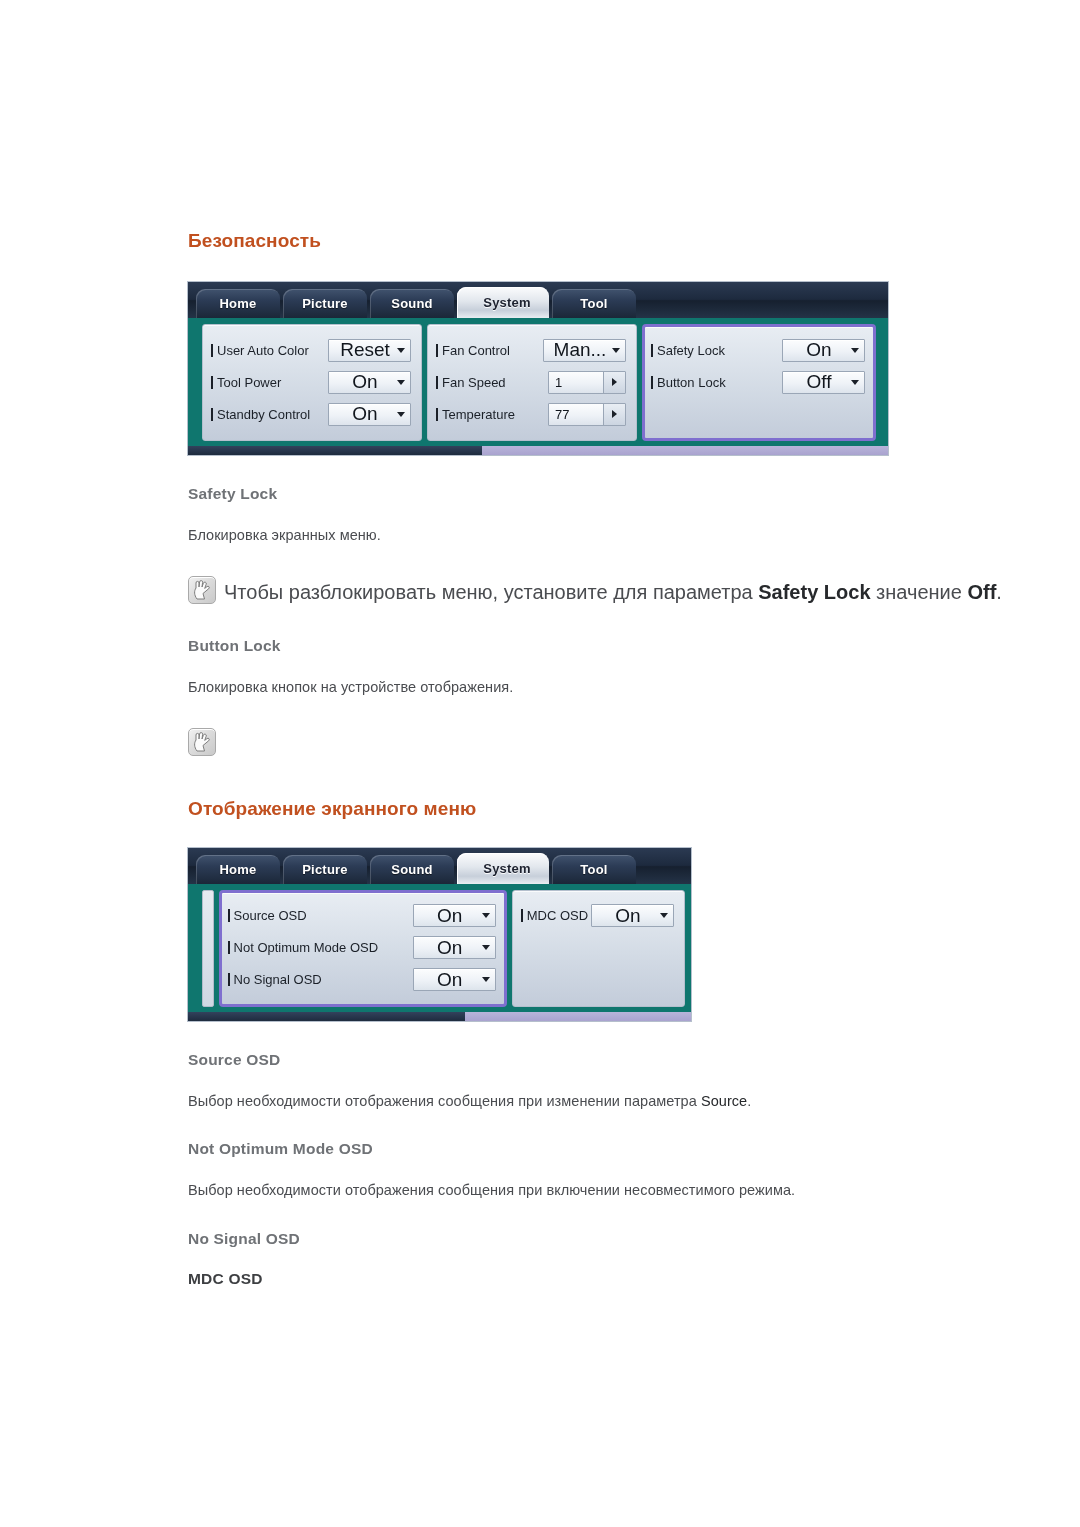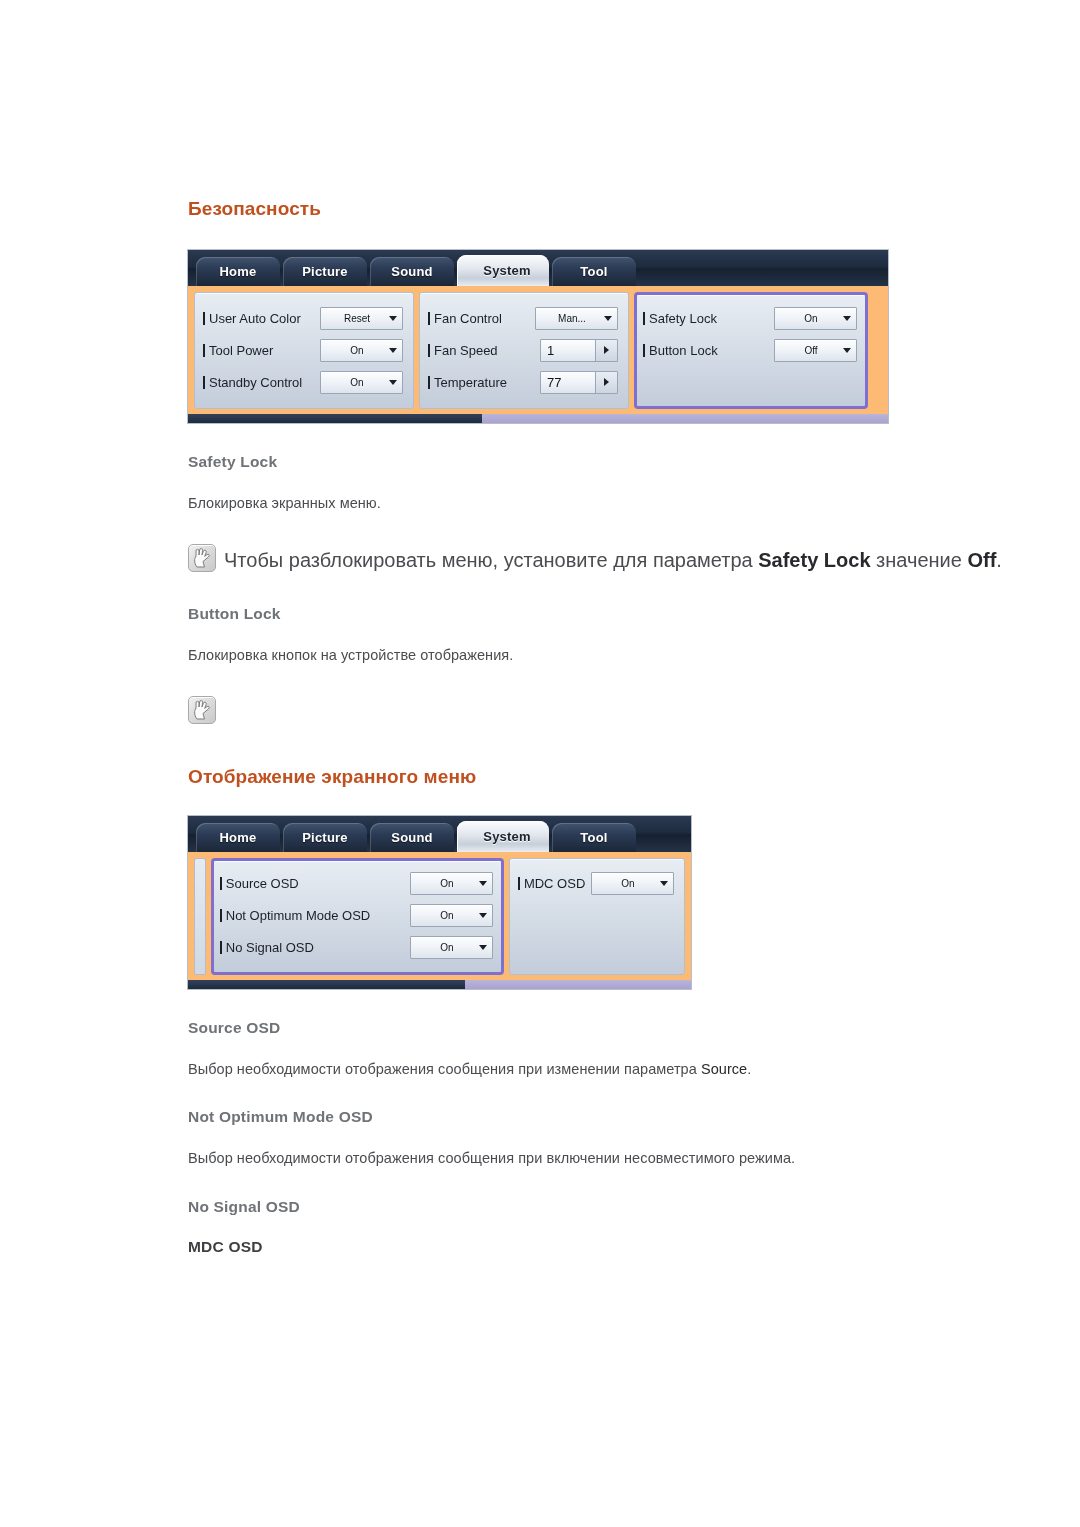"Безопасность" .content { top: 198px -> 230px }
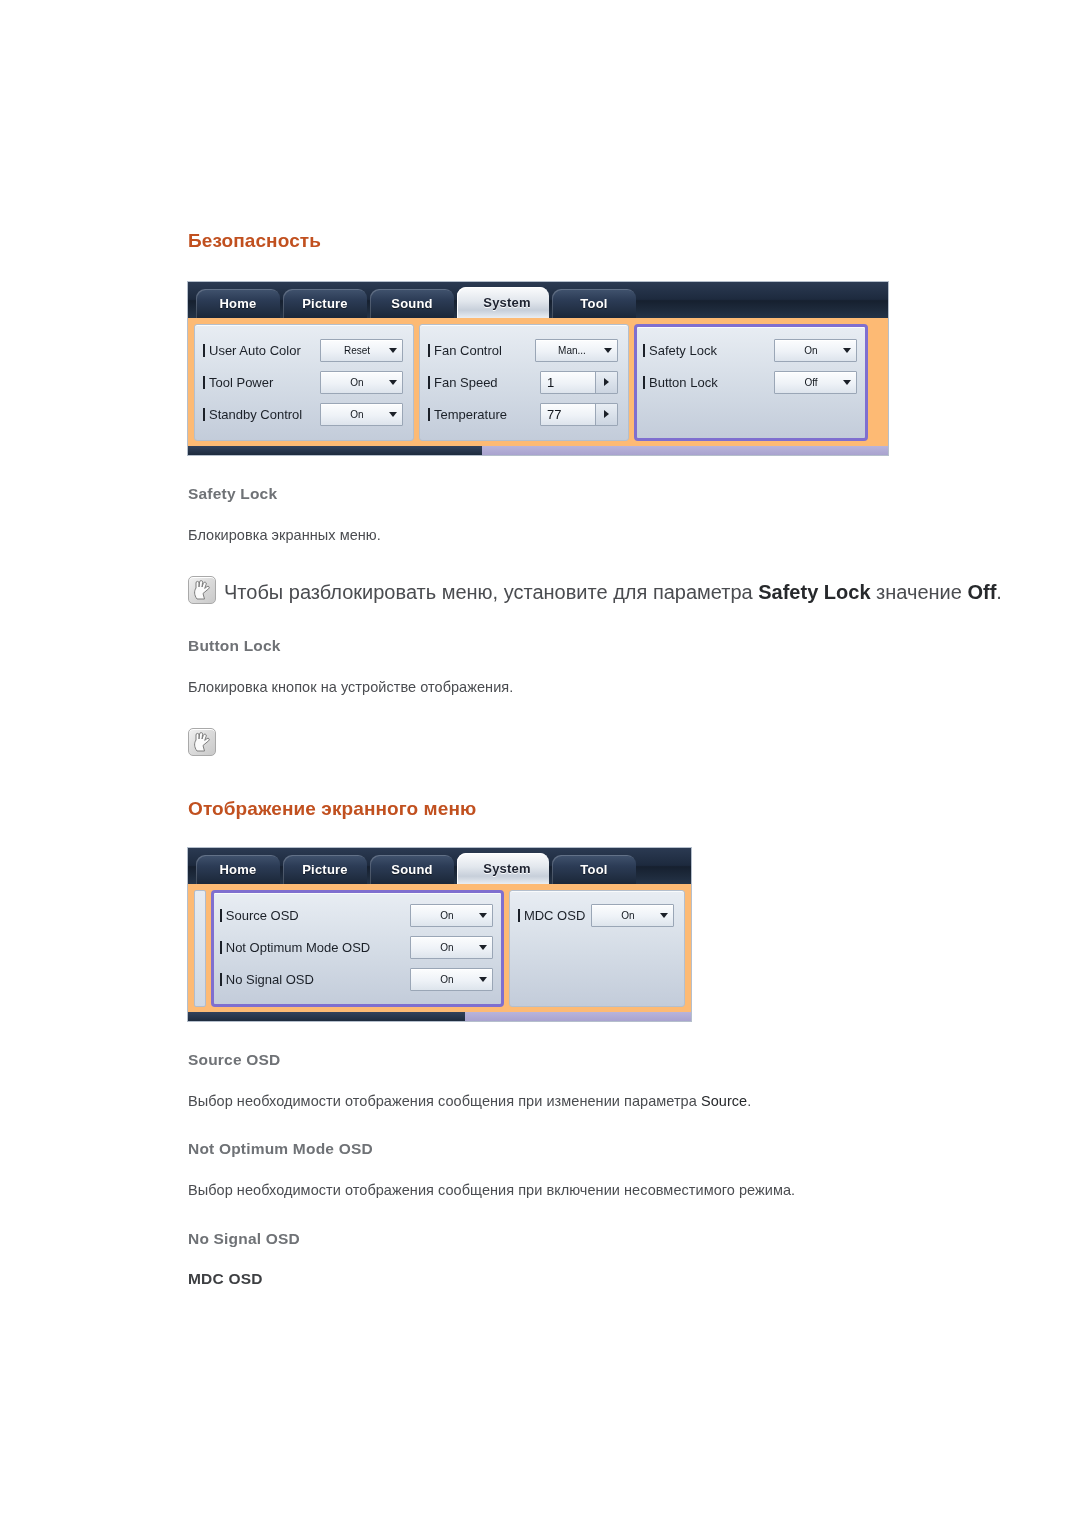"Home" .osd { background: #fdba74 -> #0f766e }
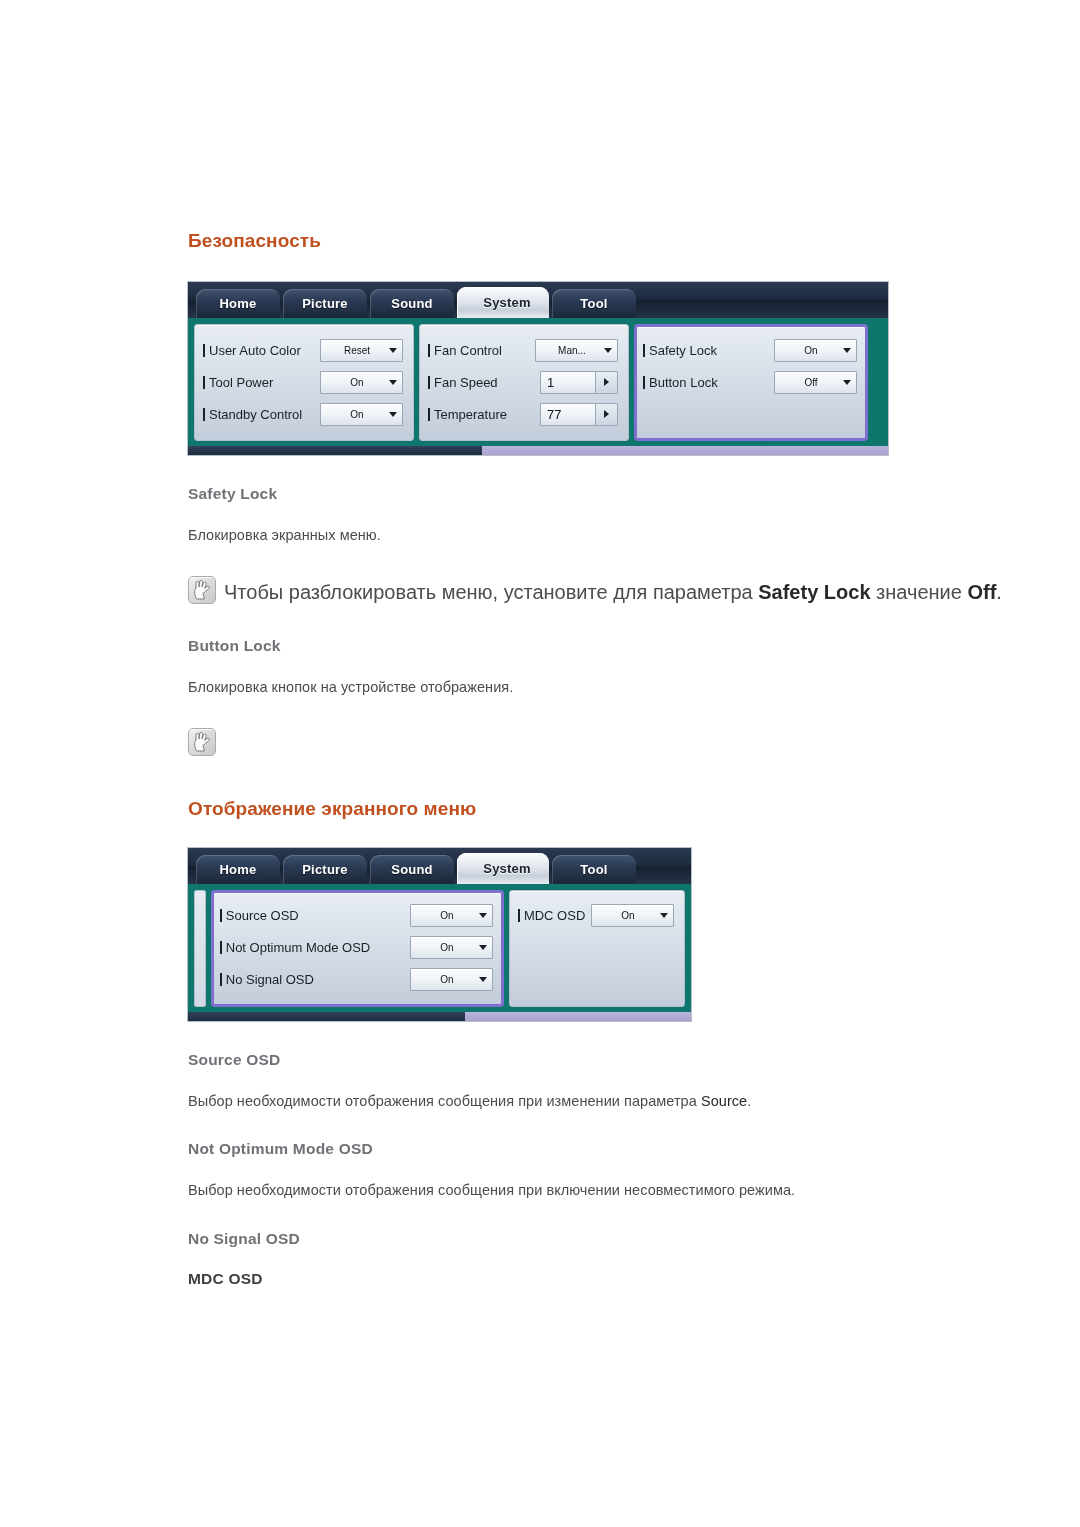"User Auto Color" .osd-body { margin-left: none -> 8px }
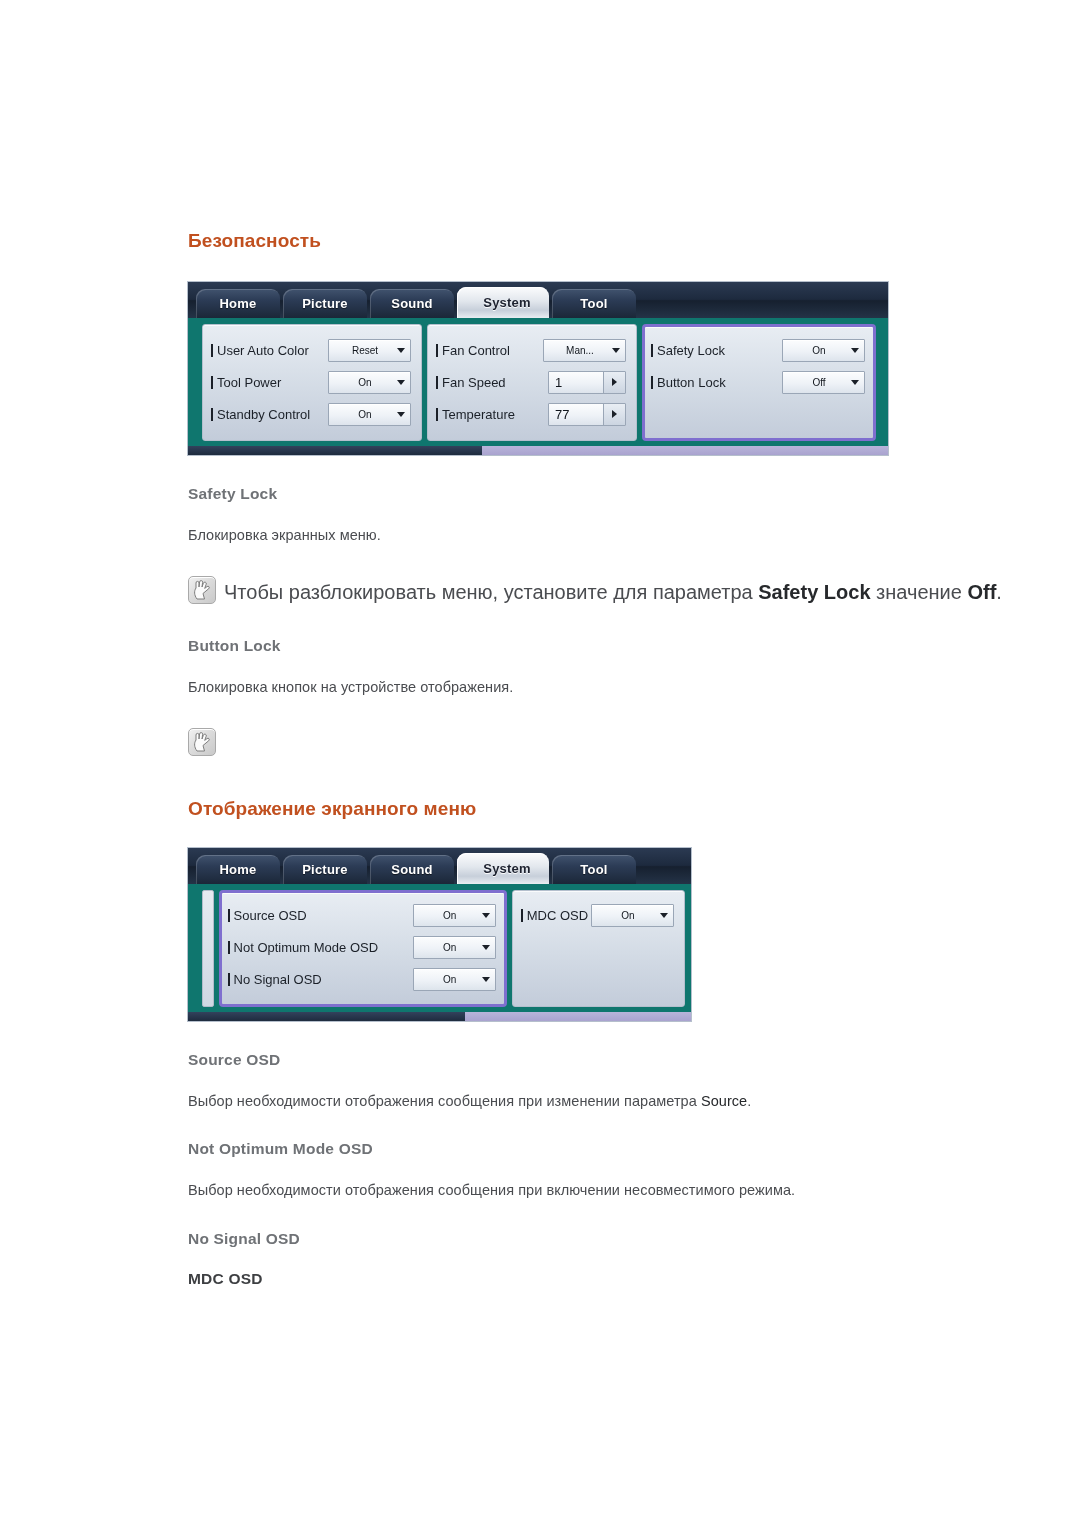"Reset" .osd-select { font-size: 10px -> 19px }
